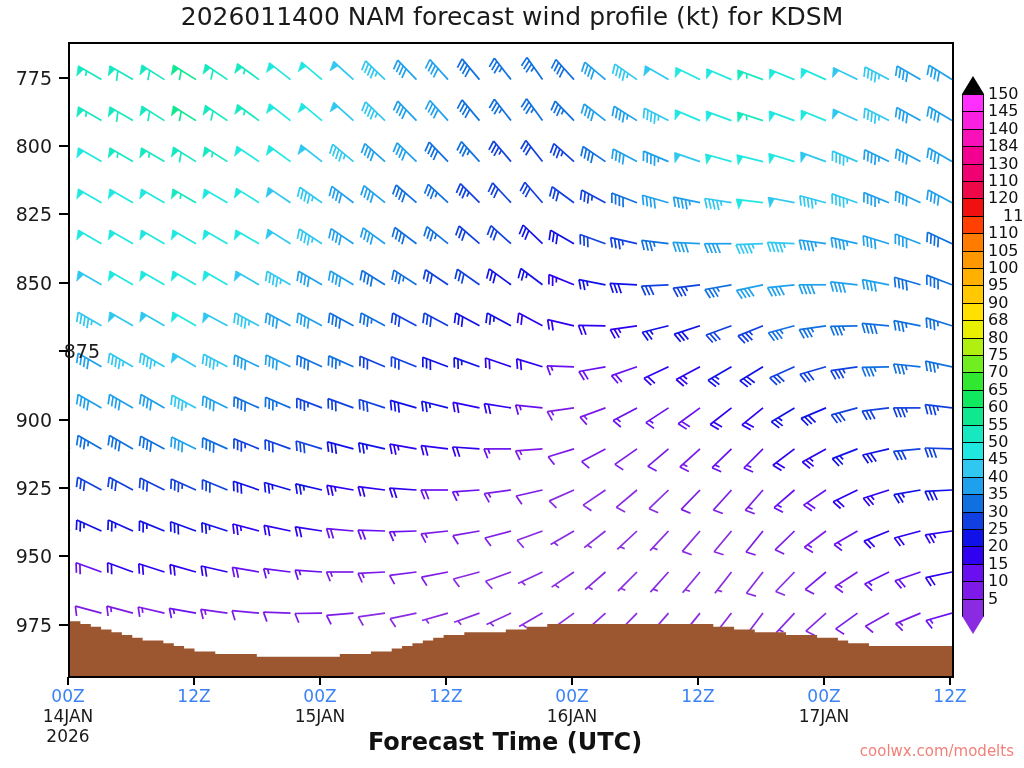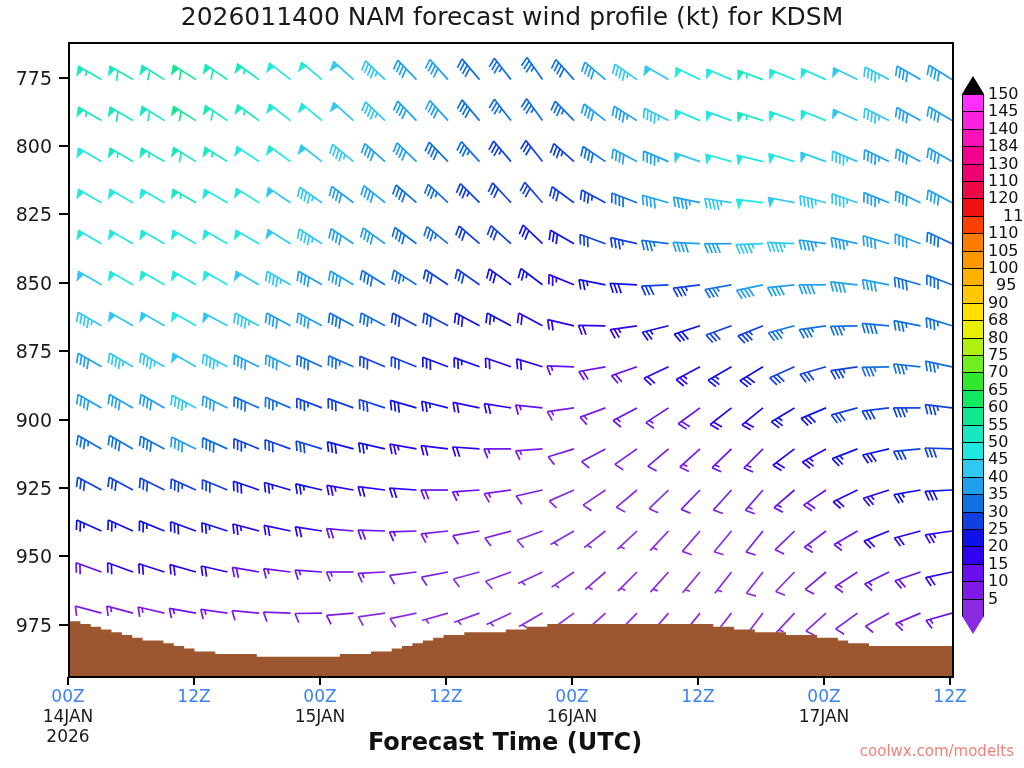"95" div.cb-label { margin-left: 8px -> none }
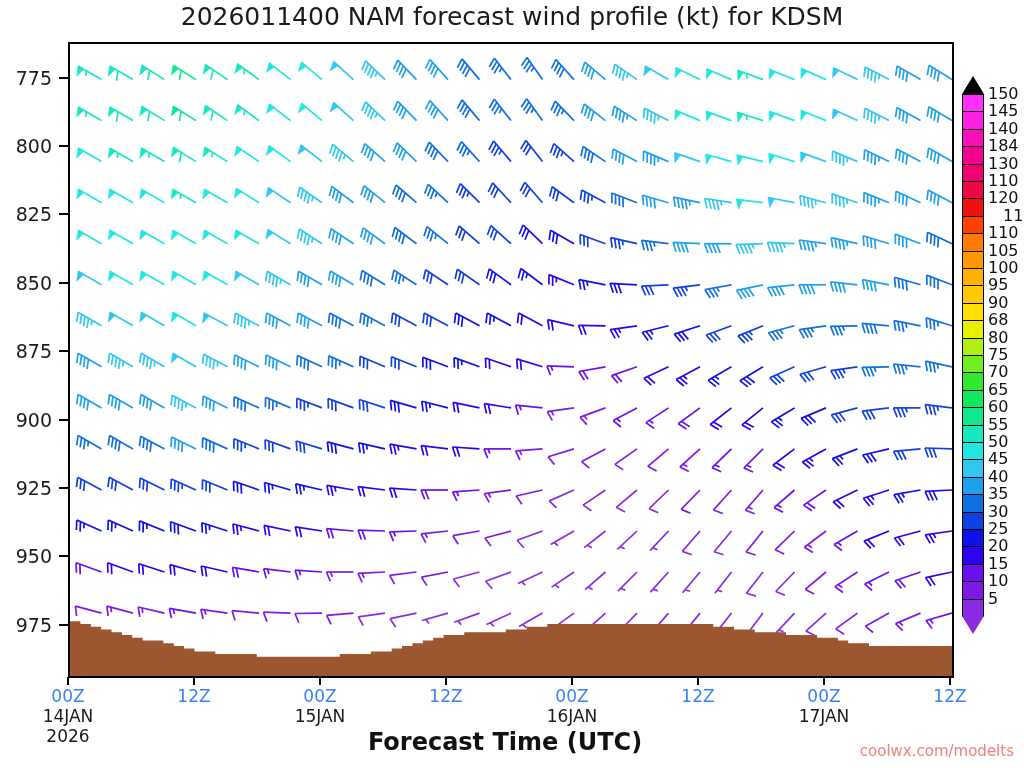"875" div.ytick-label { padding-left: none -> 48px }
